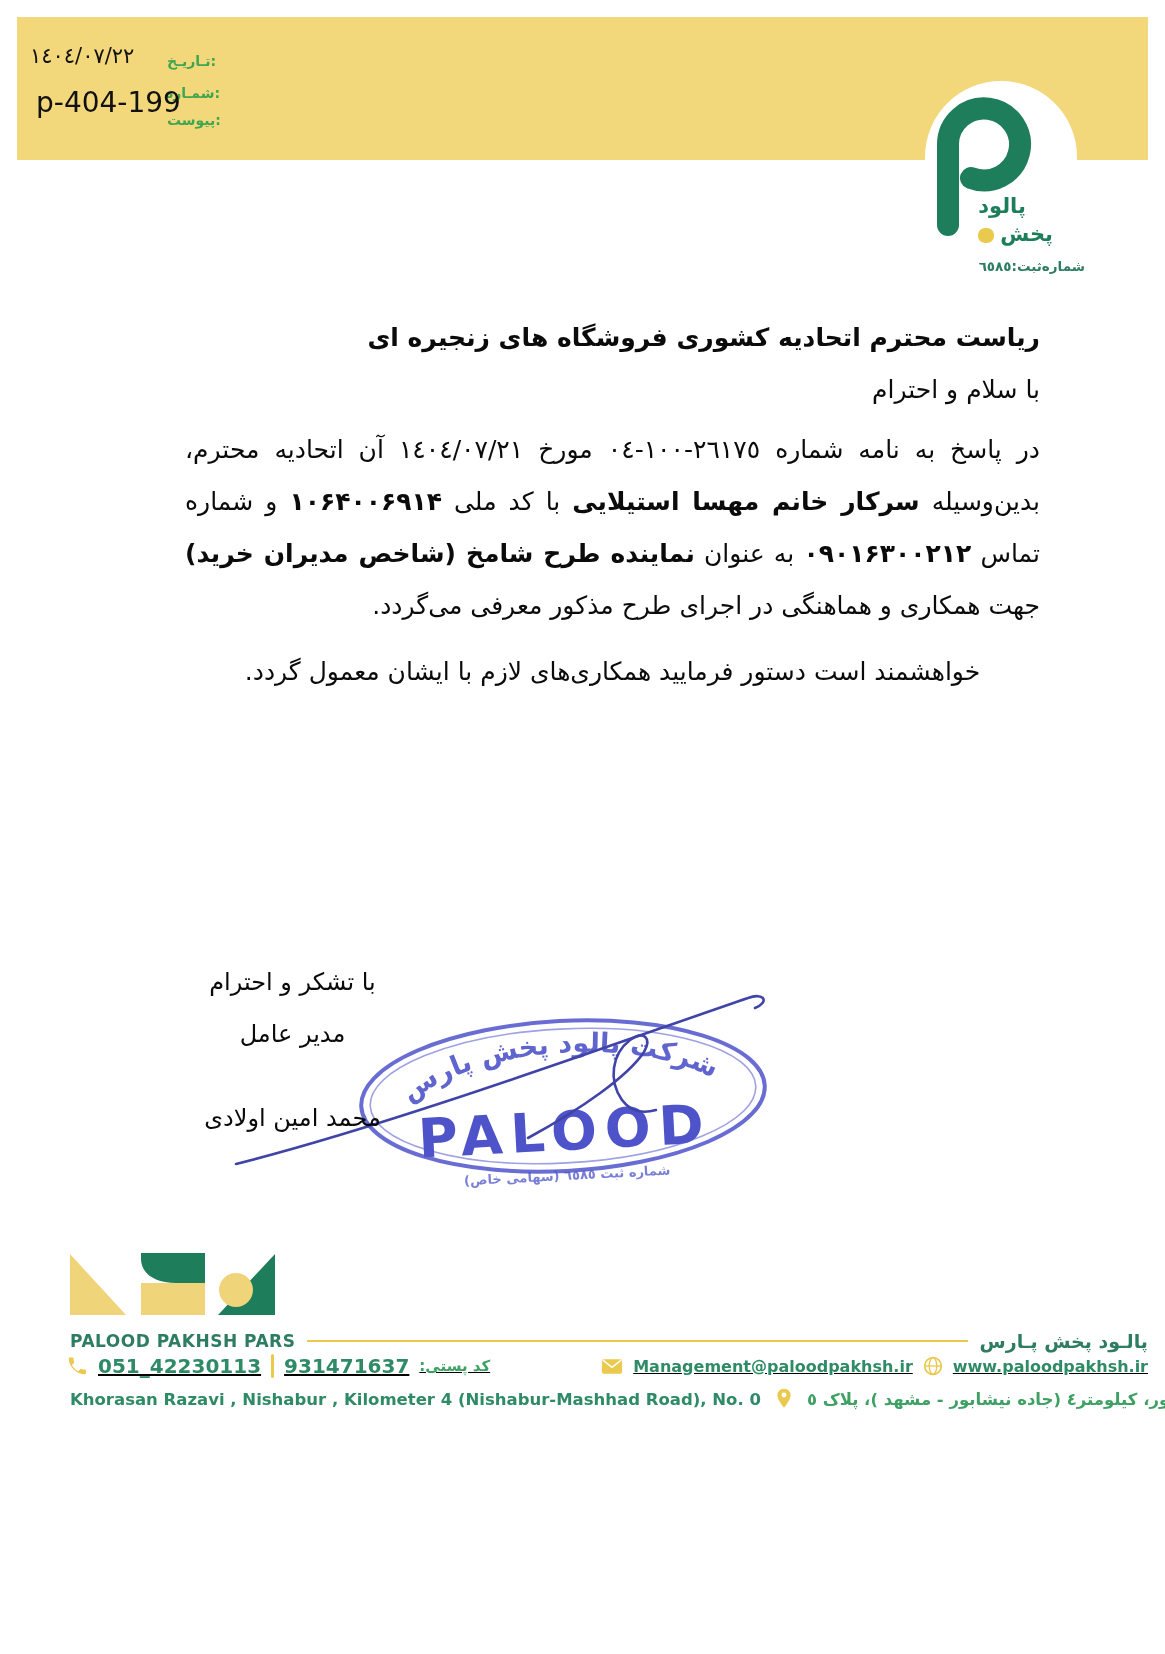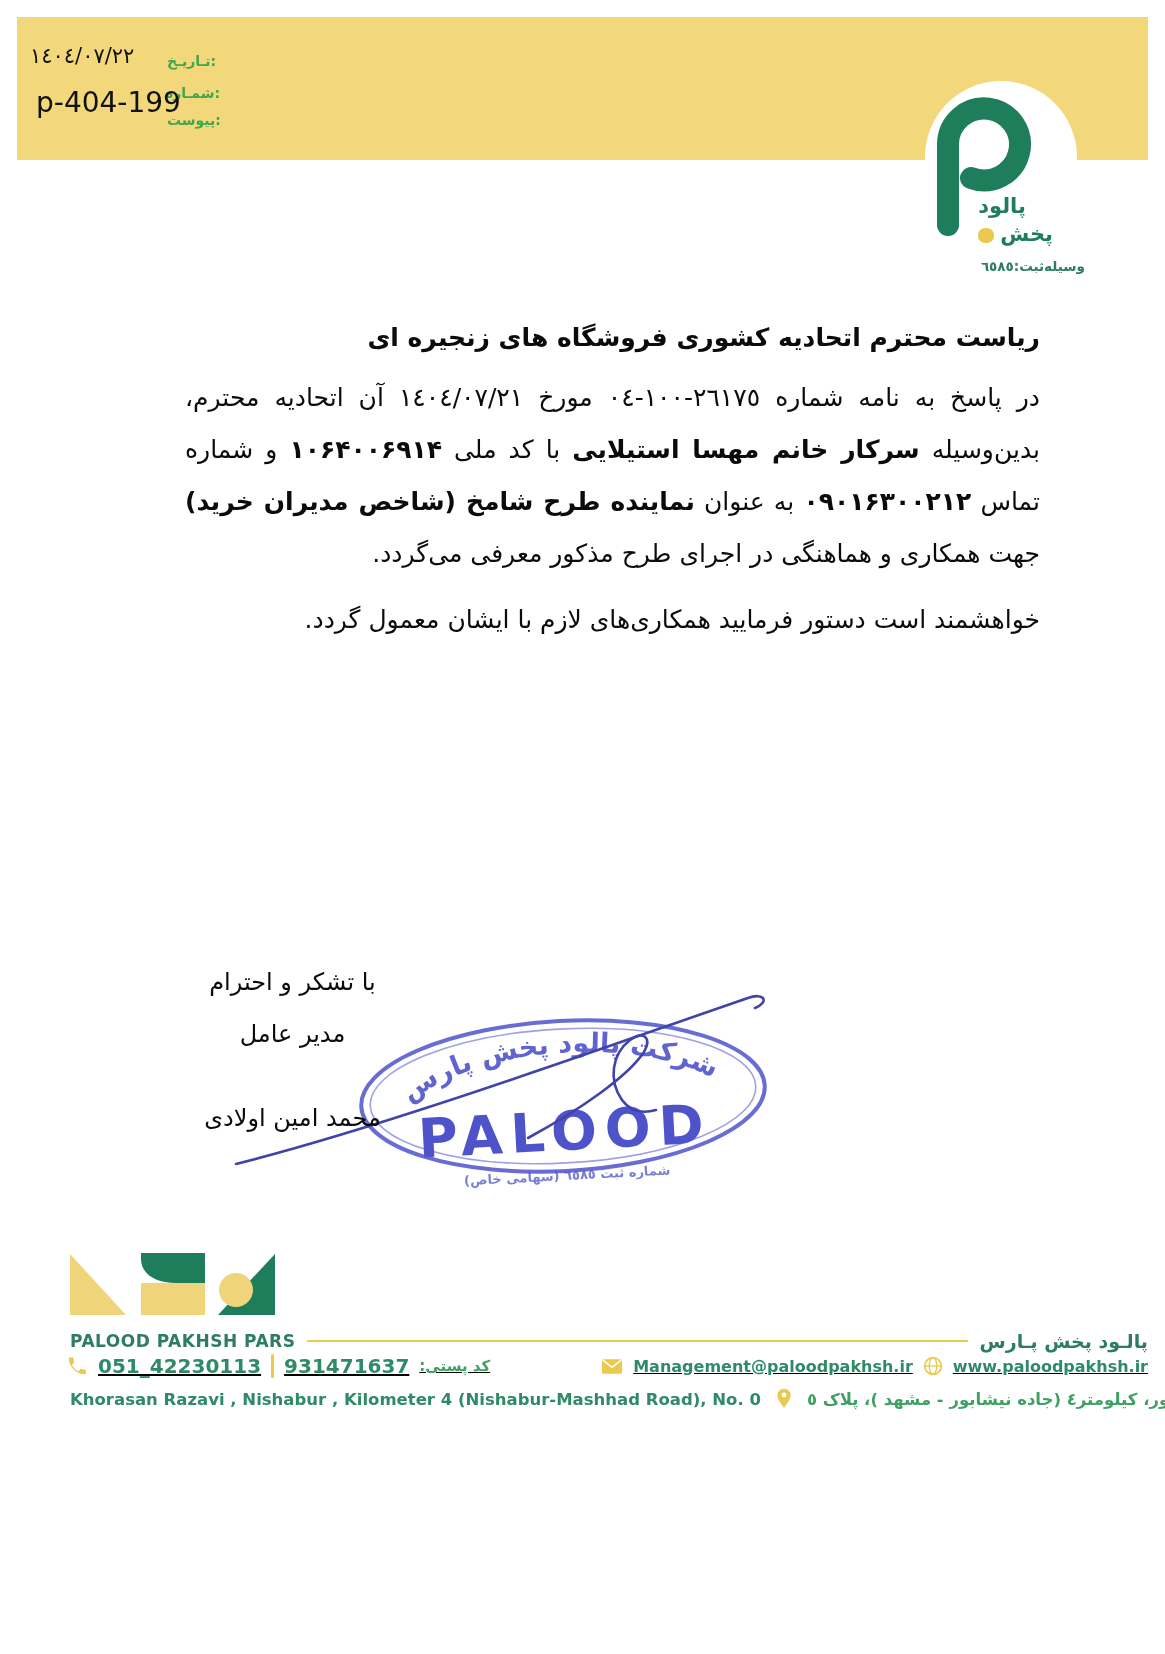"وسیله‌ثبت:٦٥٨٥" div.reg { text: وسیله -> شماره }
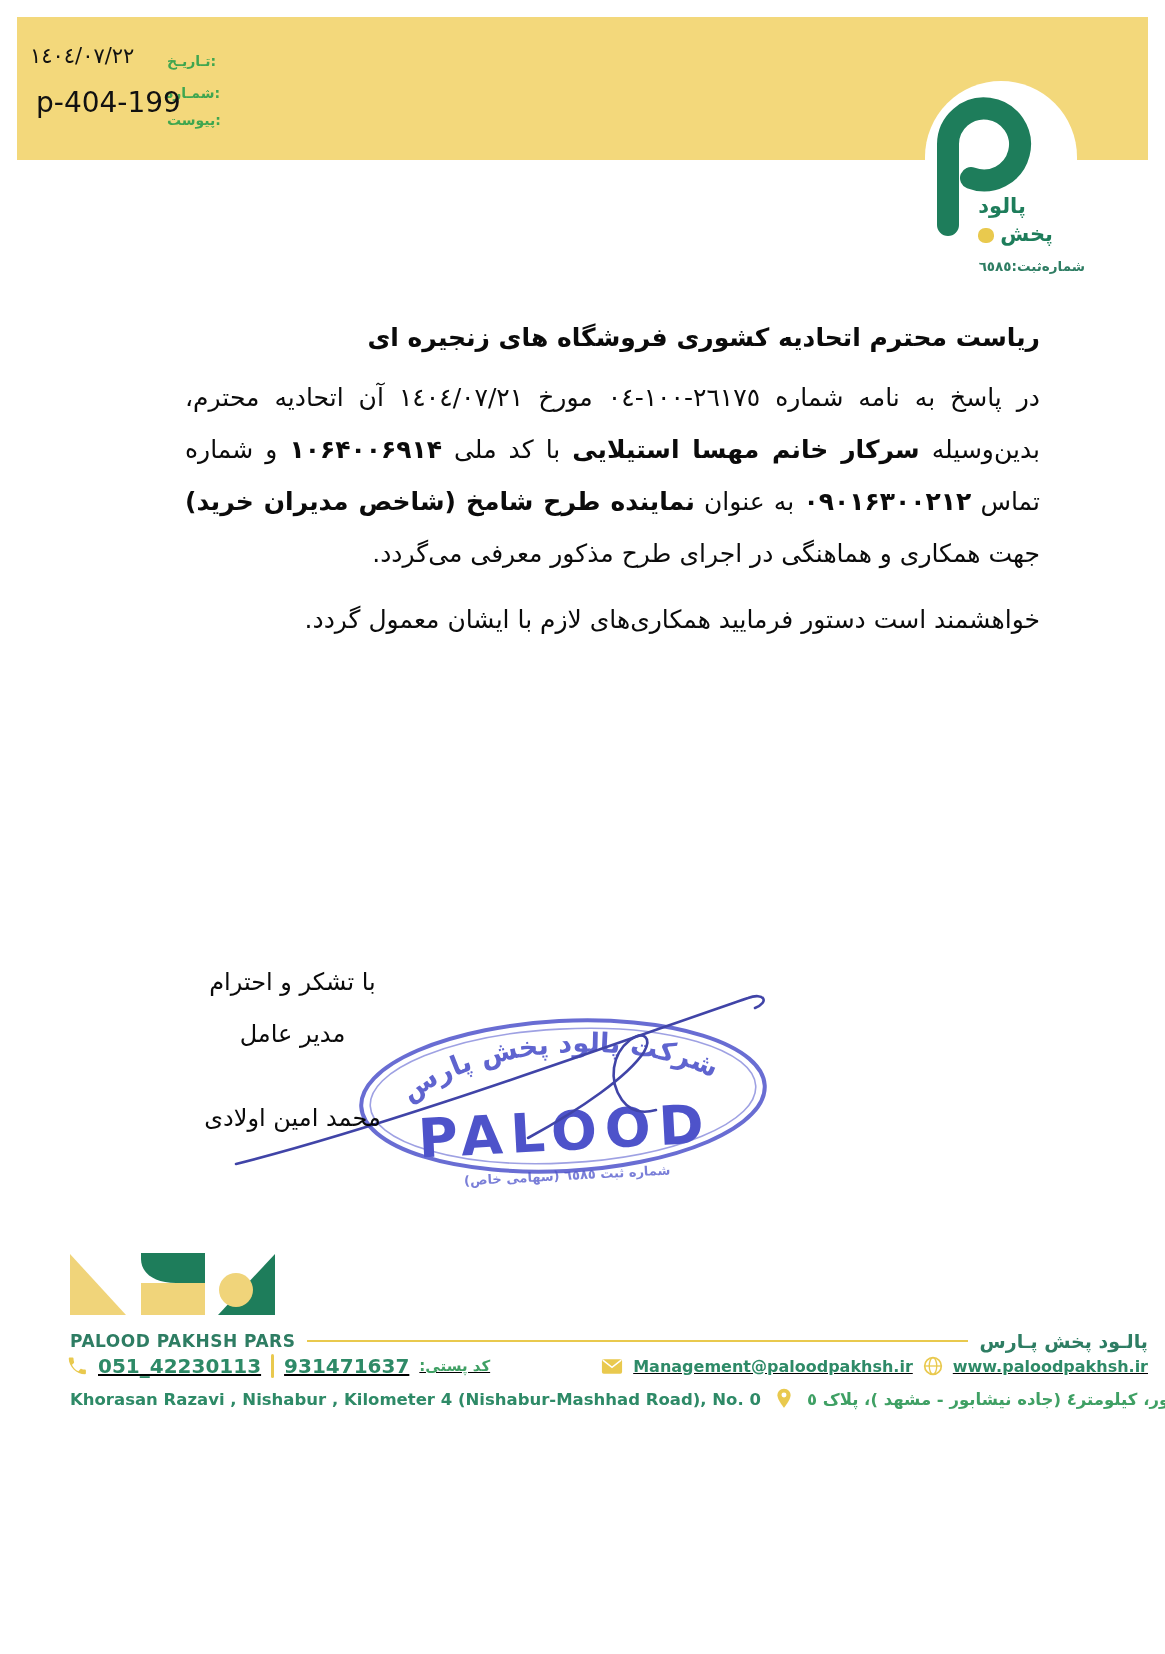"با سلام و احترام" p { html: none -> <p>با سلام و احترام</p> }
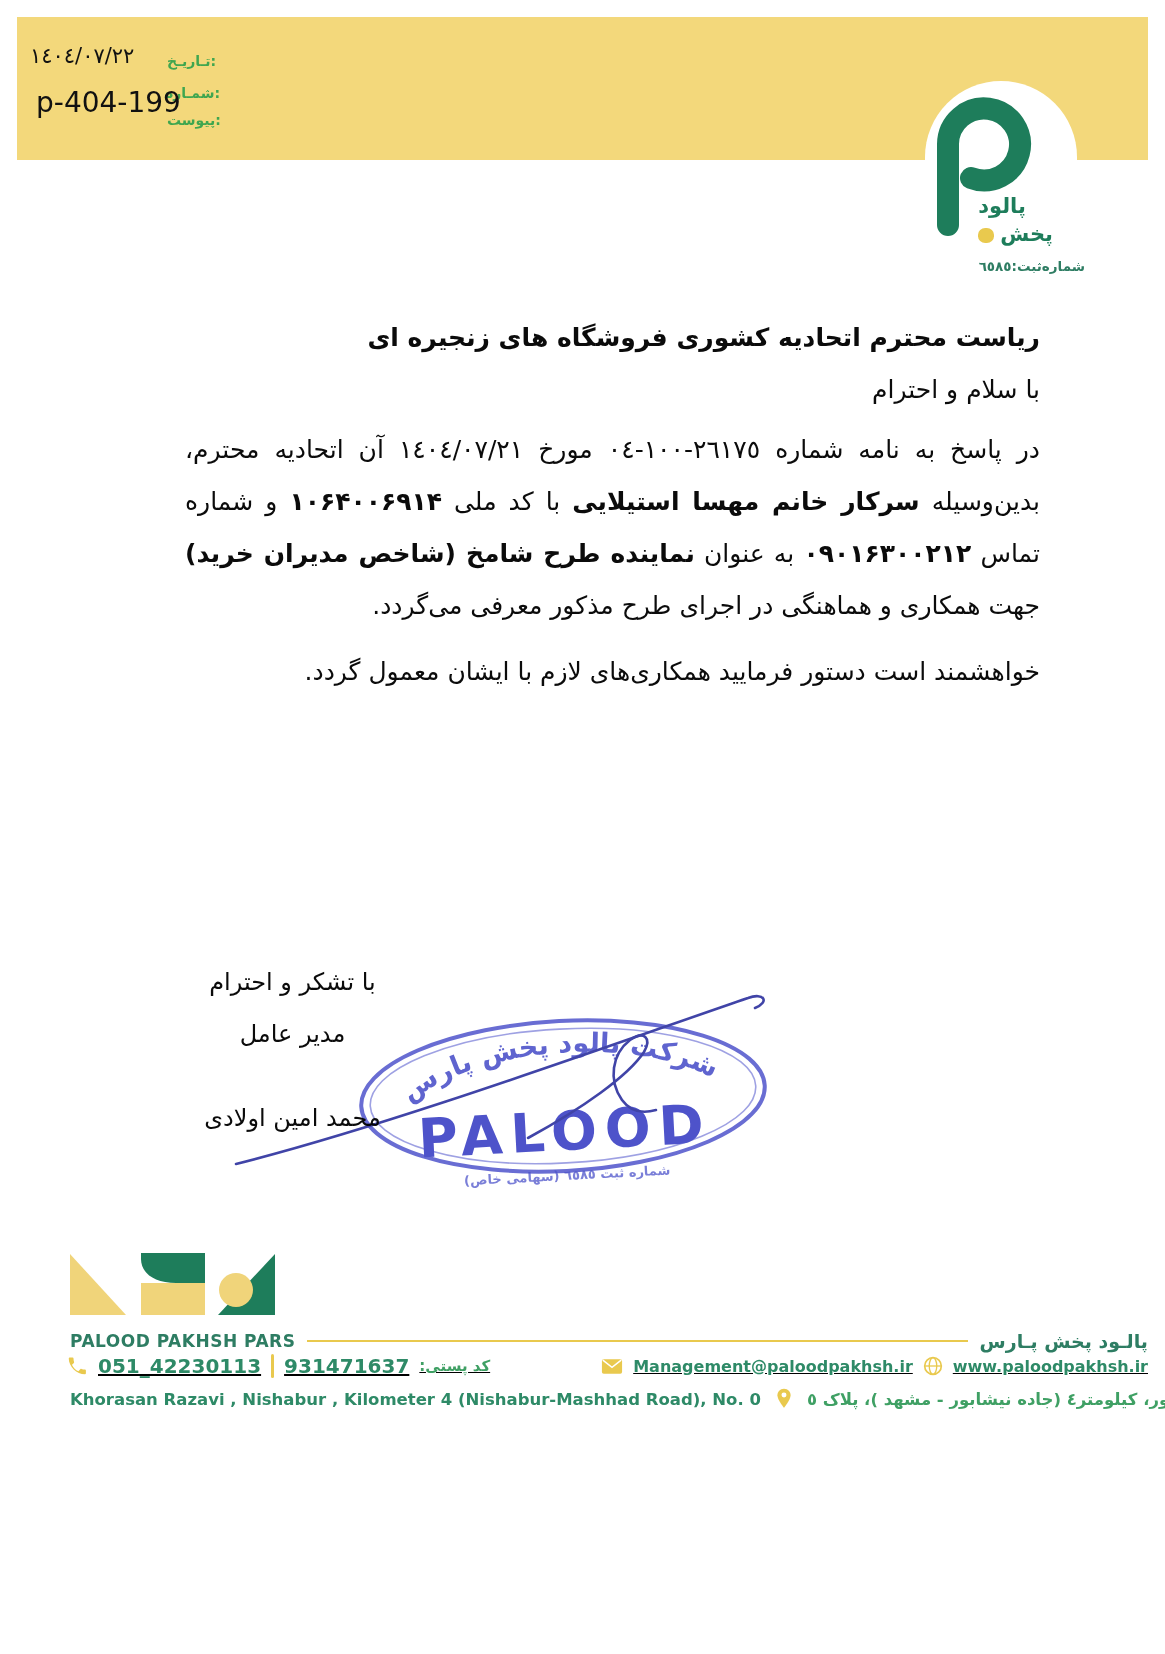"خواهشمند است دستور فرمایید همکاری‌های" .sp2 { text-align: none -> center }
